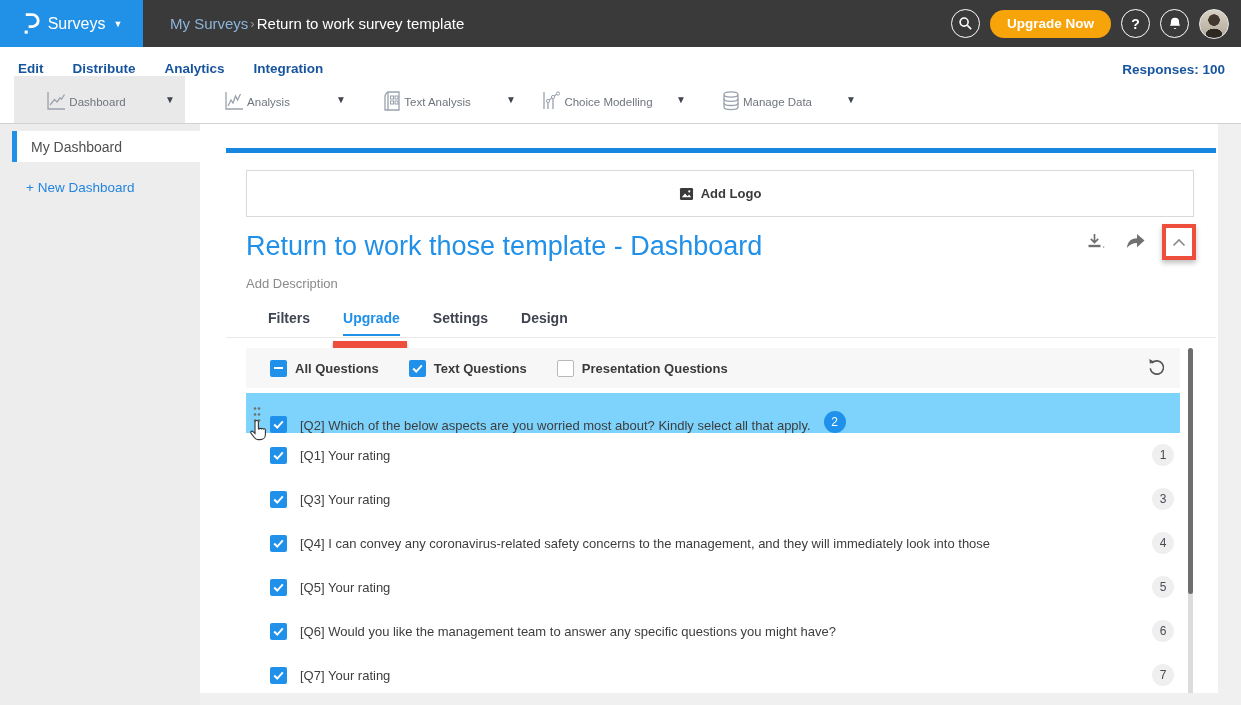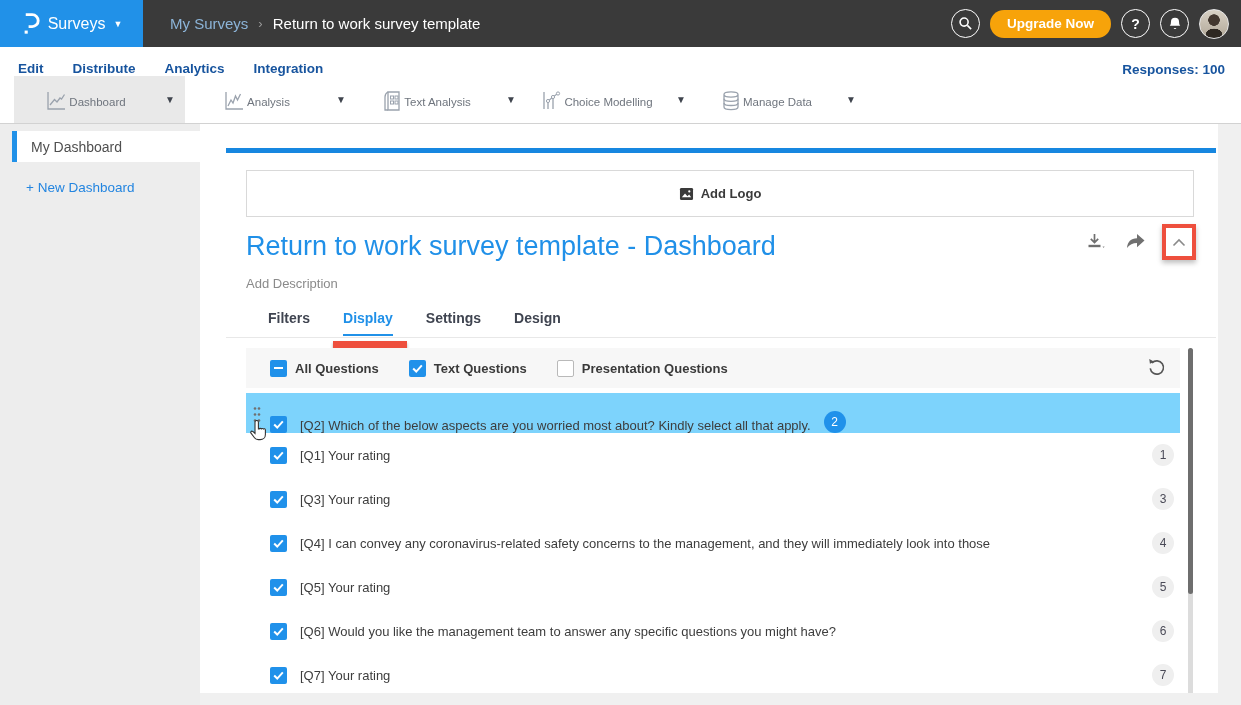"My Surveys" .crumbs { gap: 10px -> 2px }
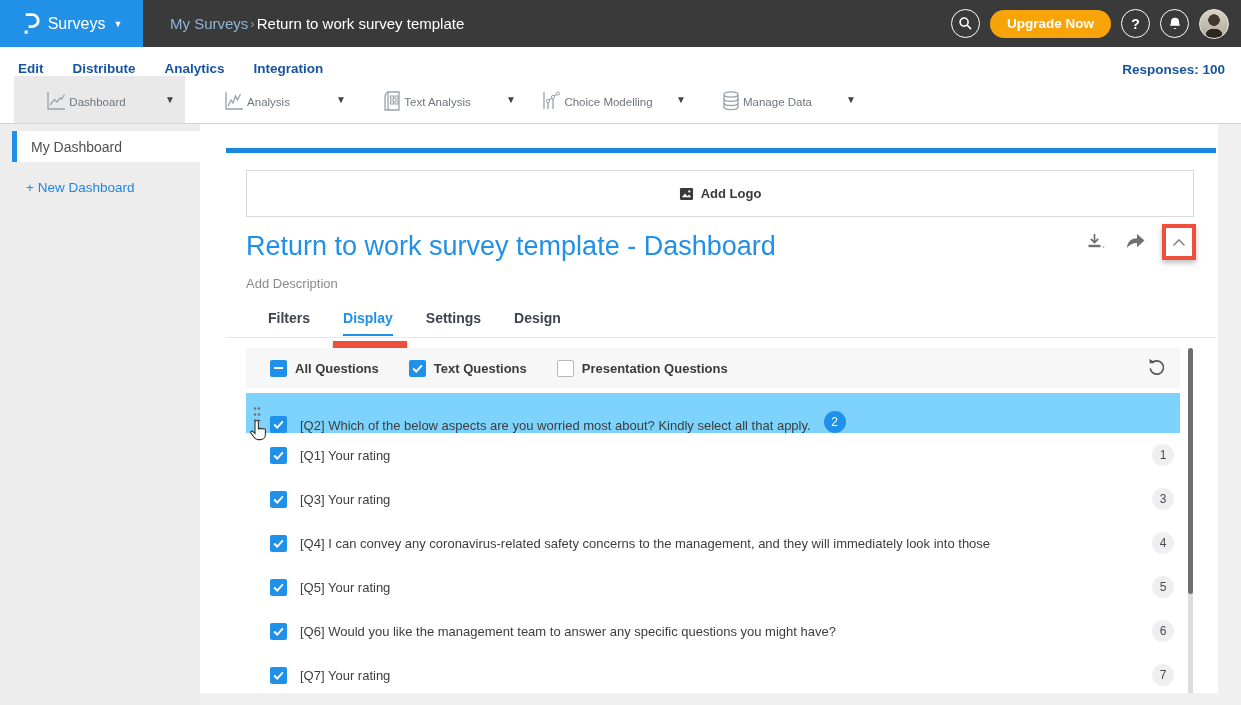"Return to work survey template -" h1.dash-title { text: survey -> those }
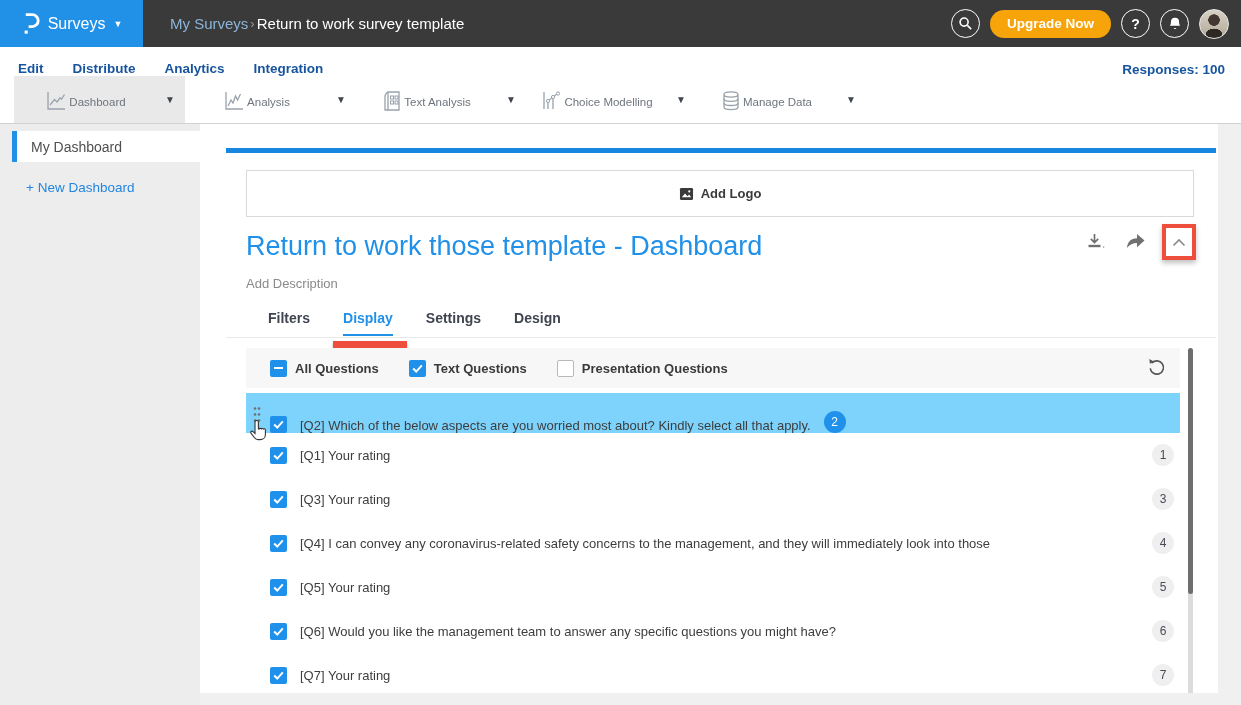"Display" span.tab { text: Display -> Upgrade }
